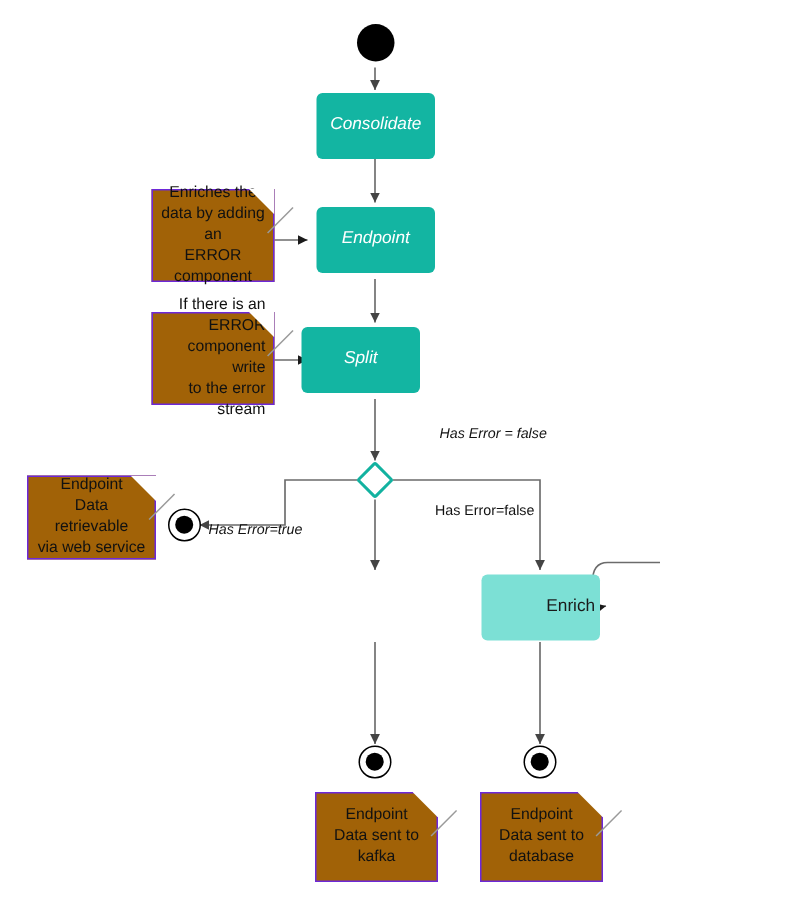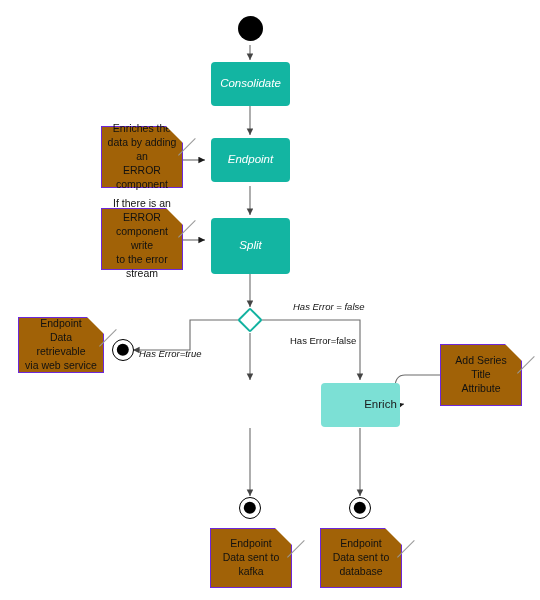"If there is an" div.node { text-align: none -> right }
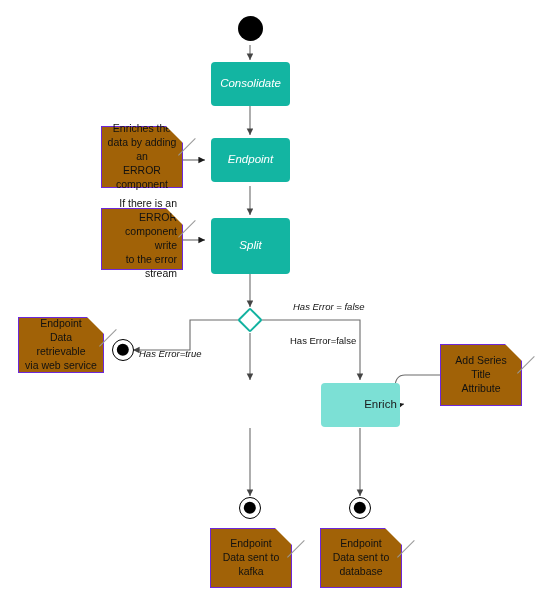"Split" div.node { height: 56px -> 44px; left: 211px -> 201px }
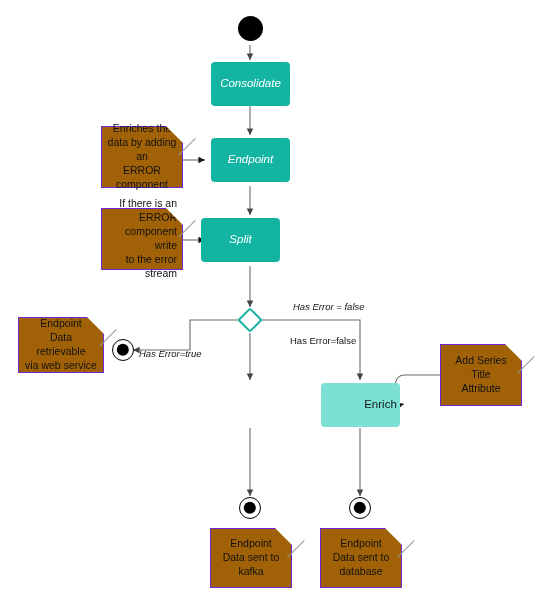"Has Error = false" div.edge-label { top: 301px -> 284px }
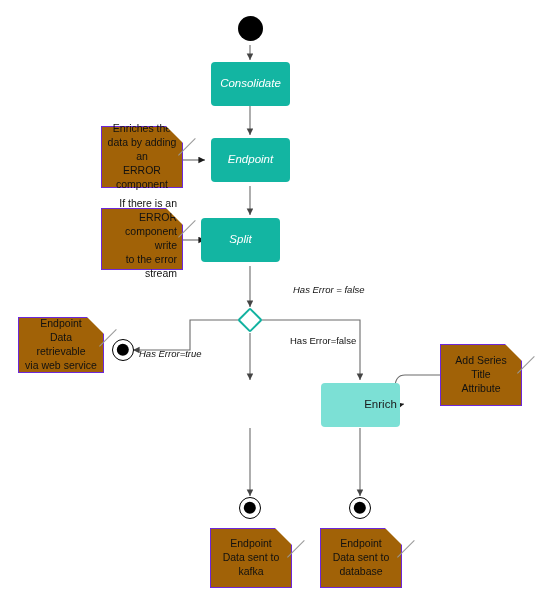"Add Series Title" div.node { html: <div> <span>Add Series Title Attribute</span> <span></span> <span></span> </div> -> none }
